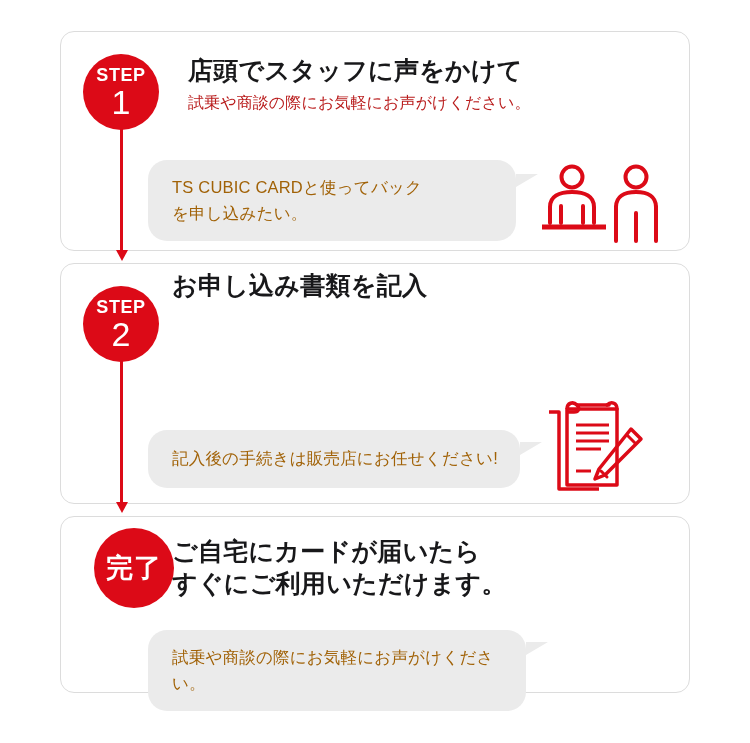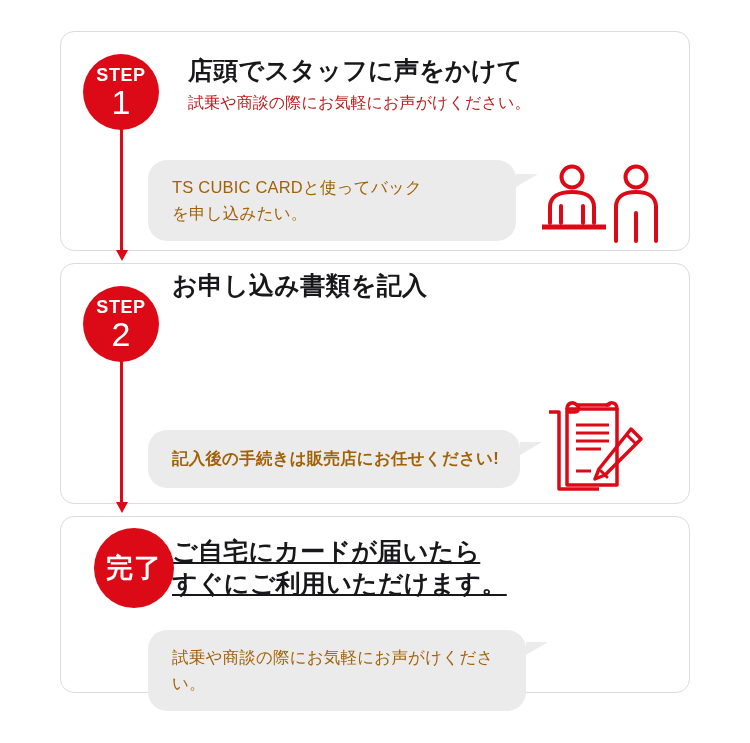"記入後の手続きは販売店にお任せください!" #bubble-2 { font-weight: bold -> none }
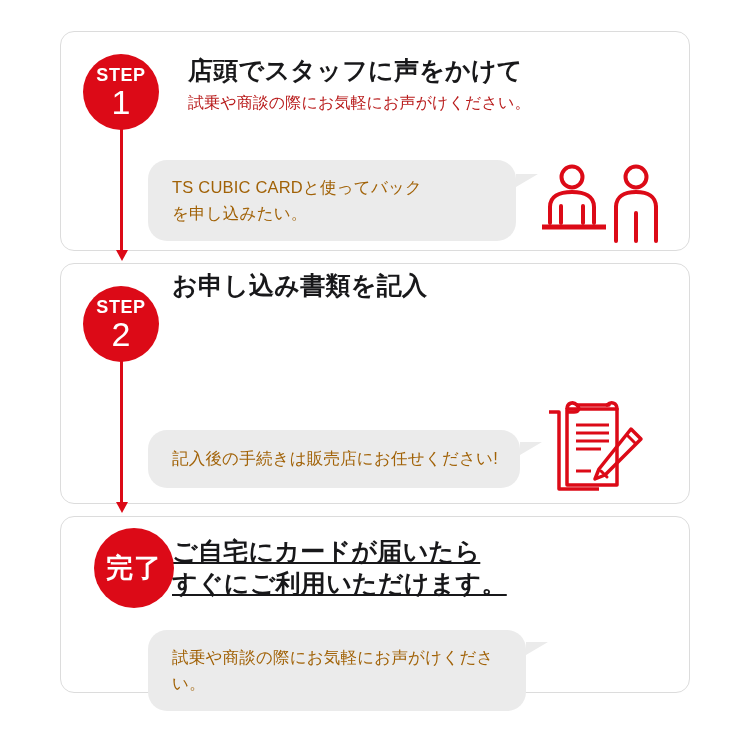"ご自宅にカードが届いたら" h2.step-title { text-decoration: underline -> none }
